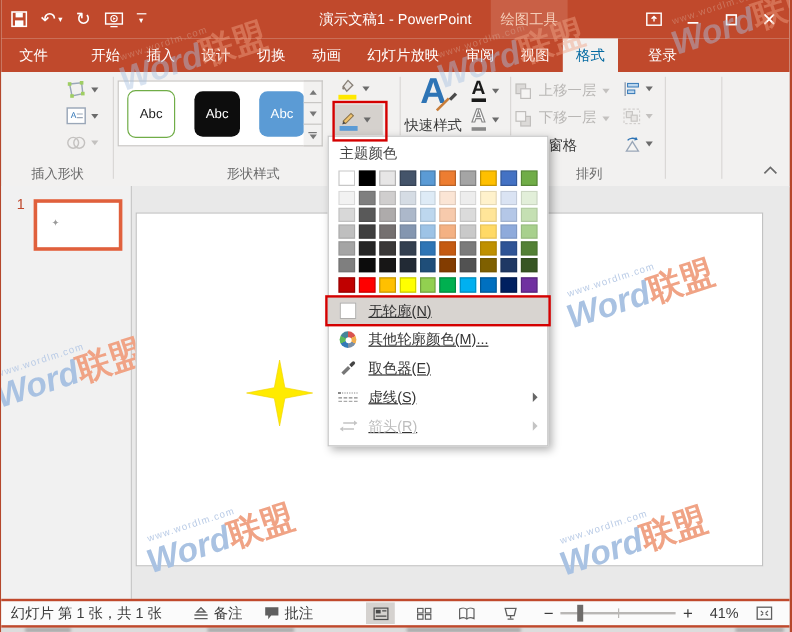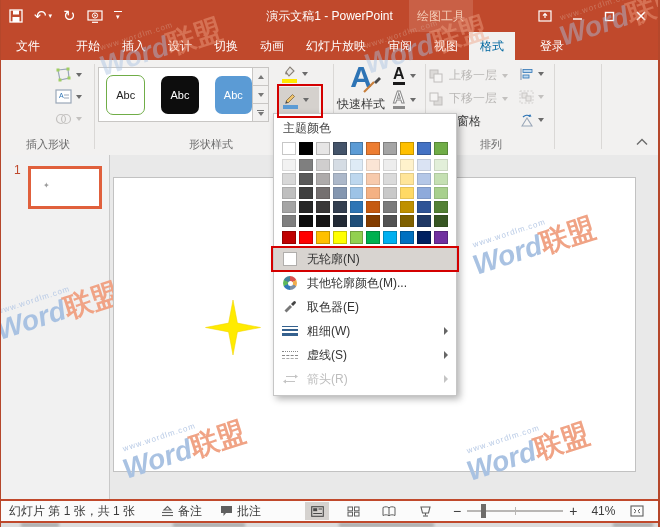"Abc" .gallery { width: 155px -> 169px }
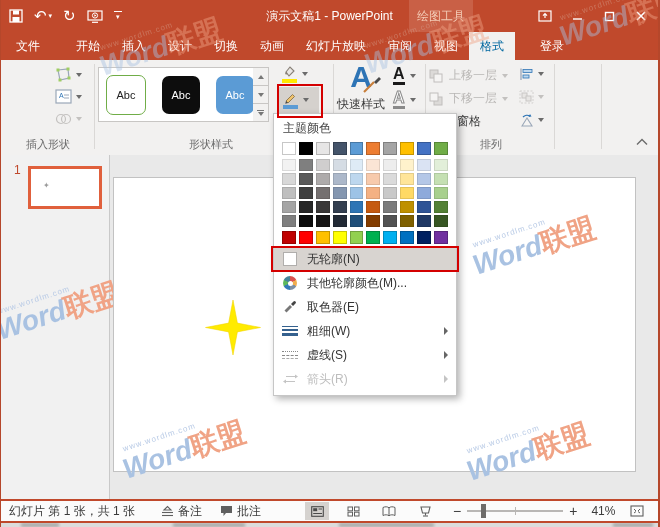"无轮廓(N)" .mitems { text-decoration: none -> underline }
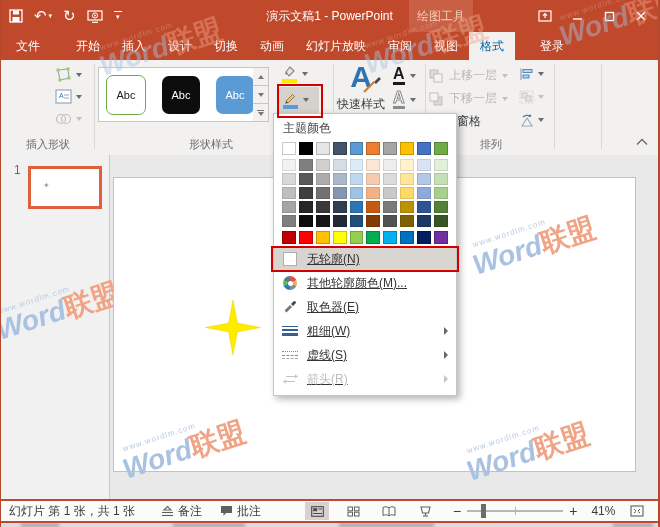"粗细(W)" div.mitem { html: <div> <span> <span> <span></span> <span></span> <span></span> </span> </span> <span>粗细(W)</span> <span></span> </div> -> none }
